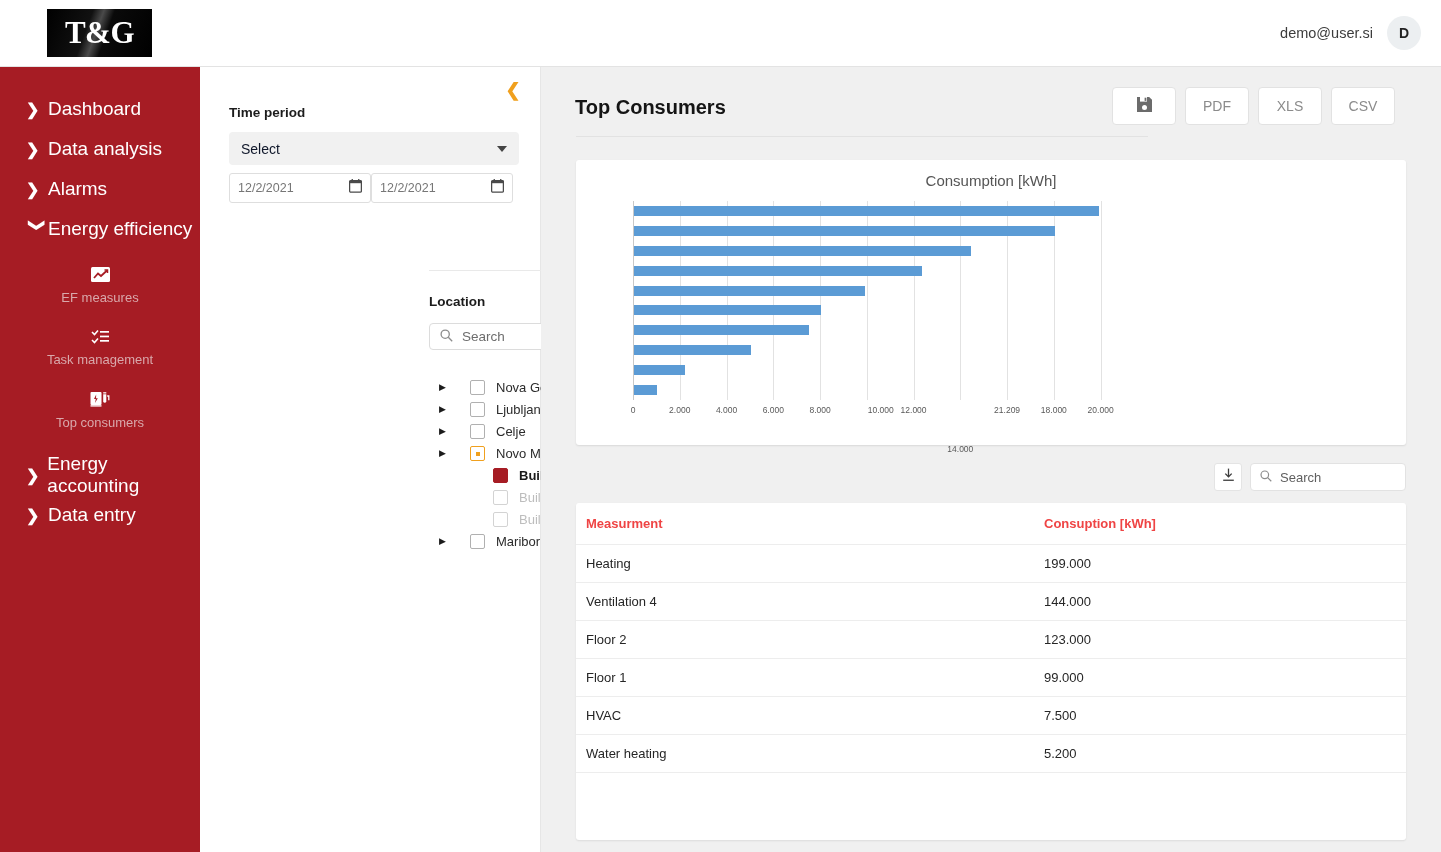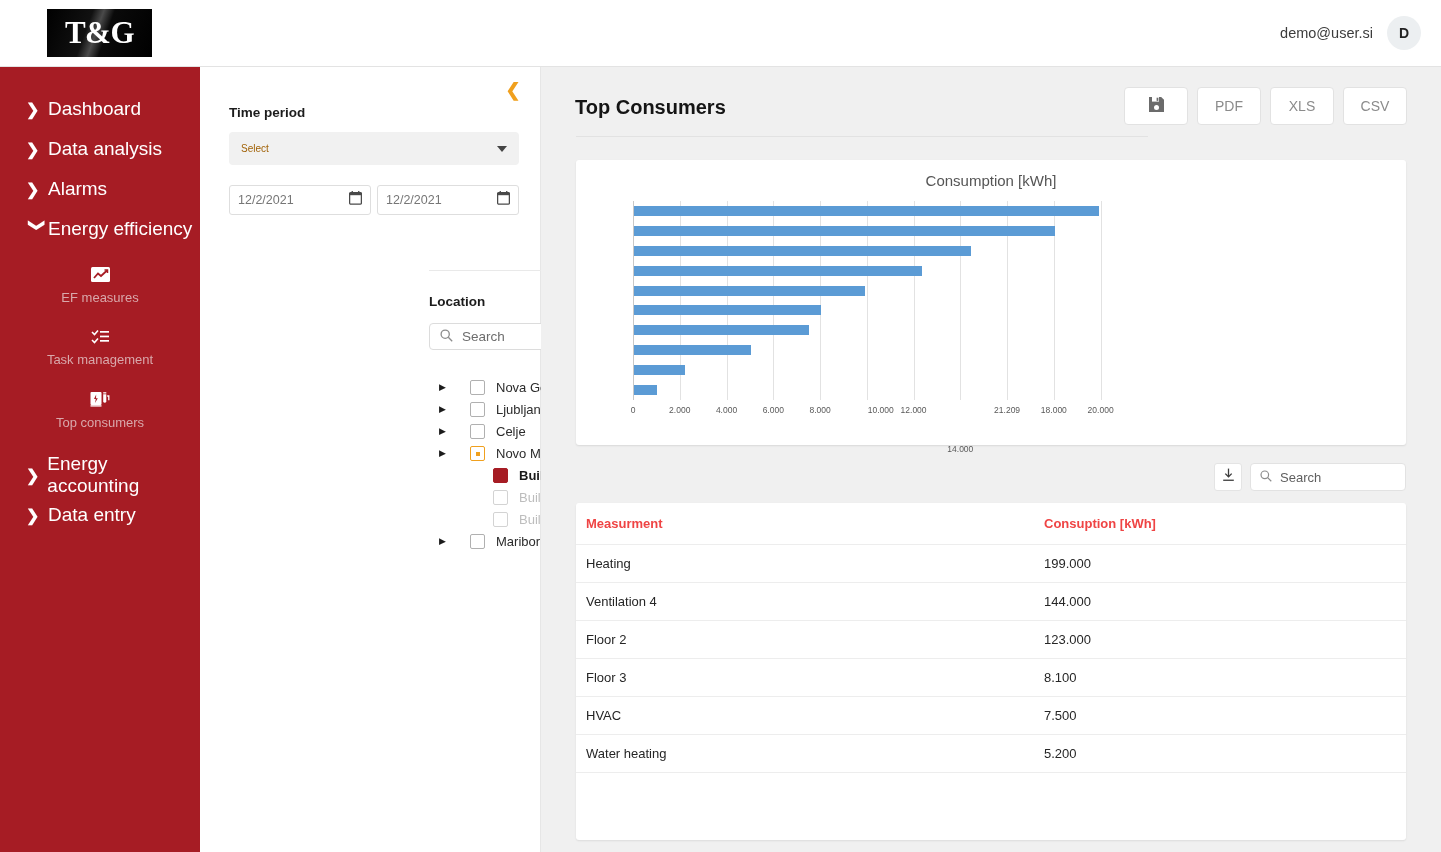"PDF" .export-group { right: 34px -> 46px }
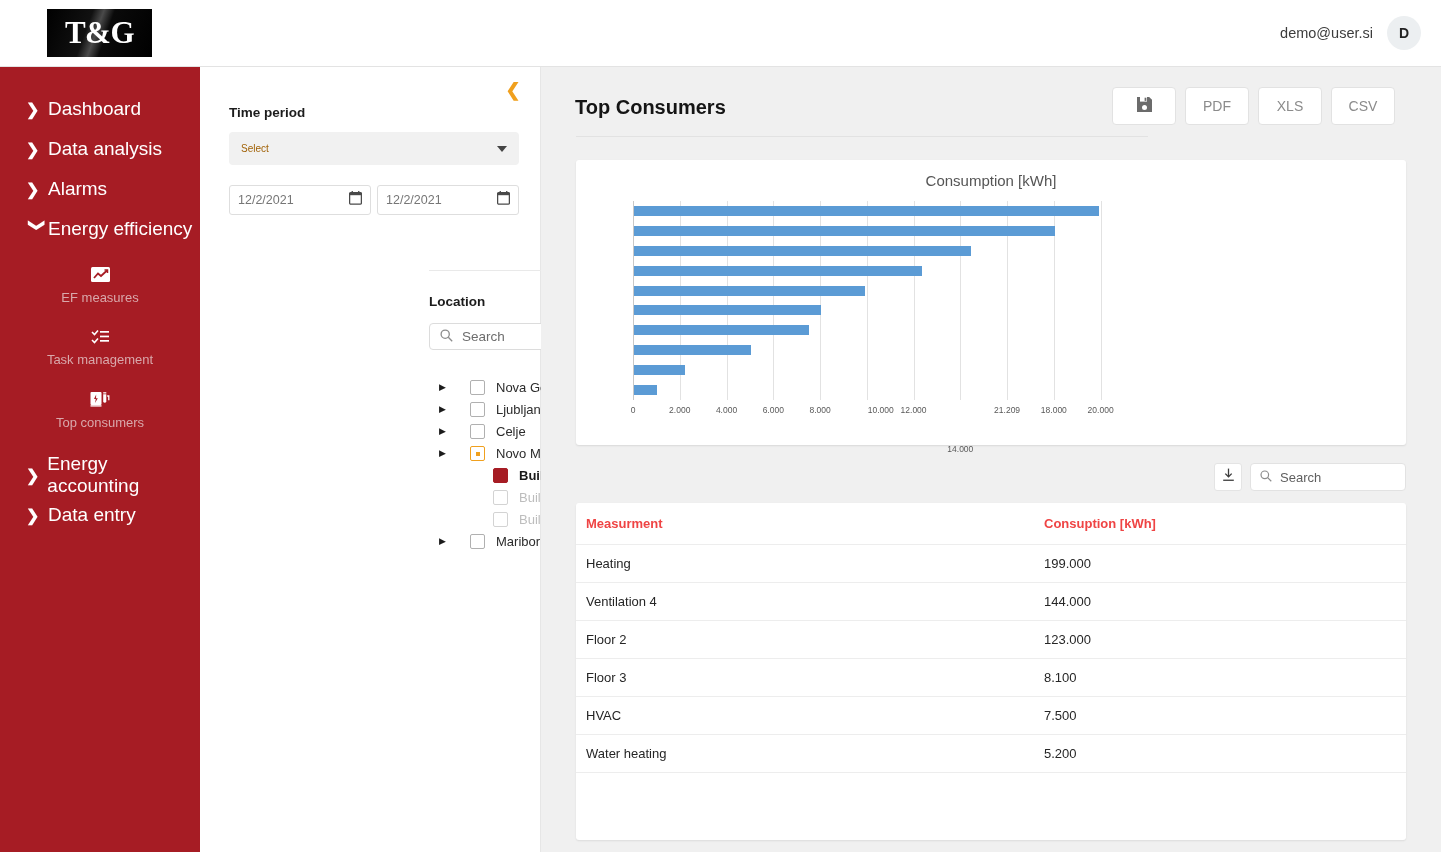"Select" .select-box .sel-val { color: #a16207 -> #0f172a; font-size: 10px -> 14px }
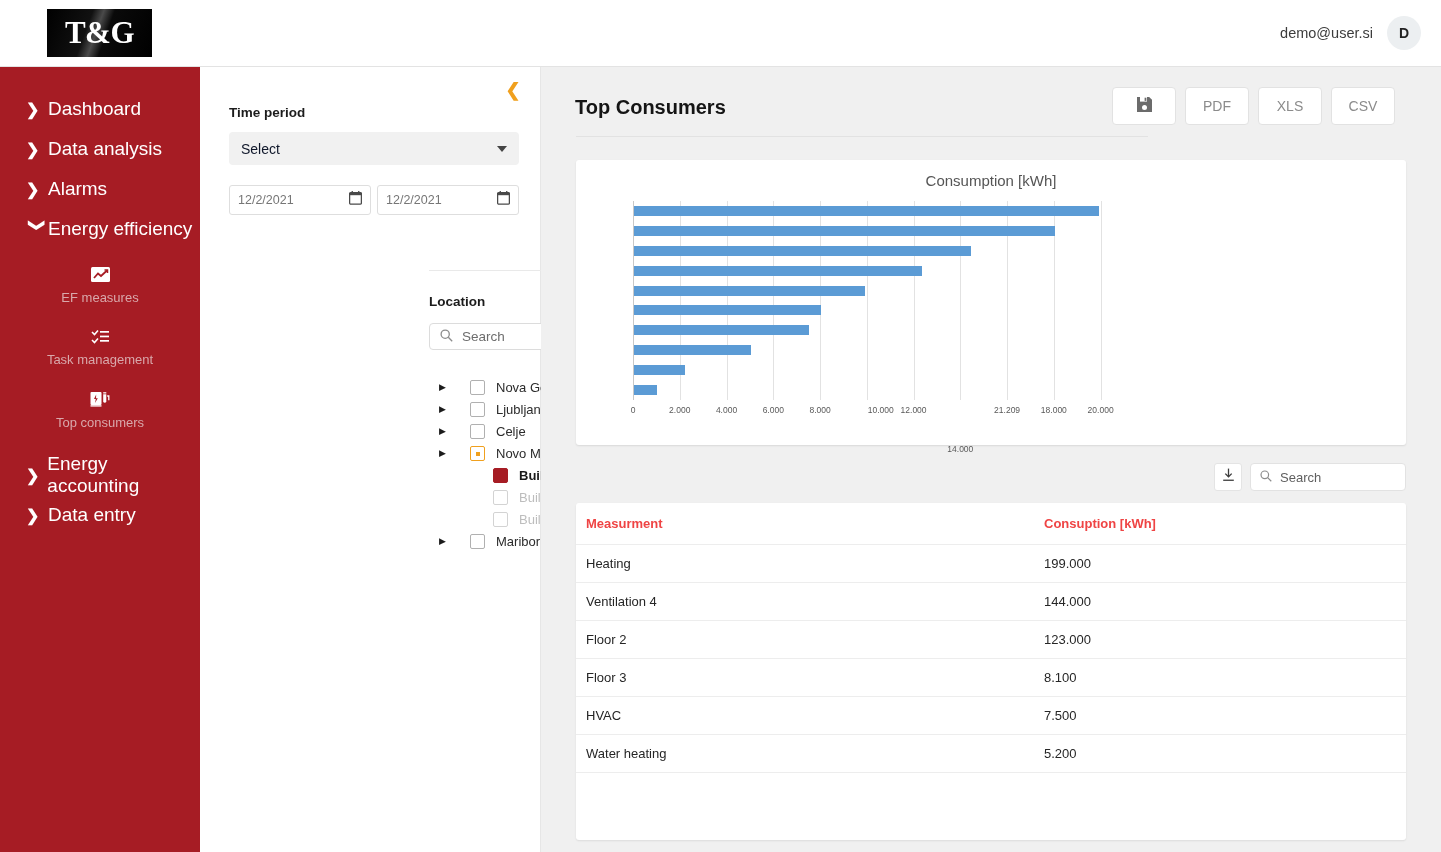"12/2/2021" .date-row { gap: 6px -> none; margin-top: 20px -> 8px }
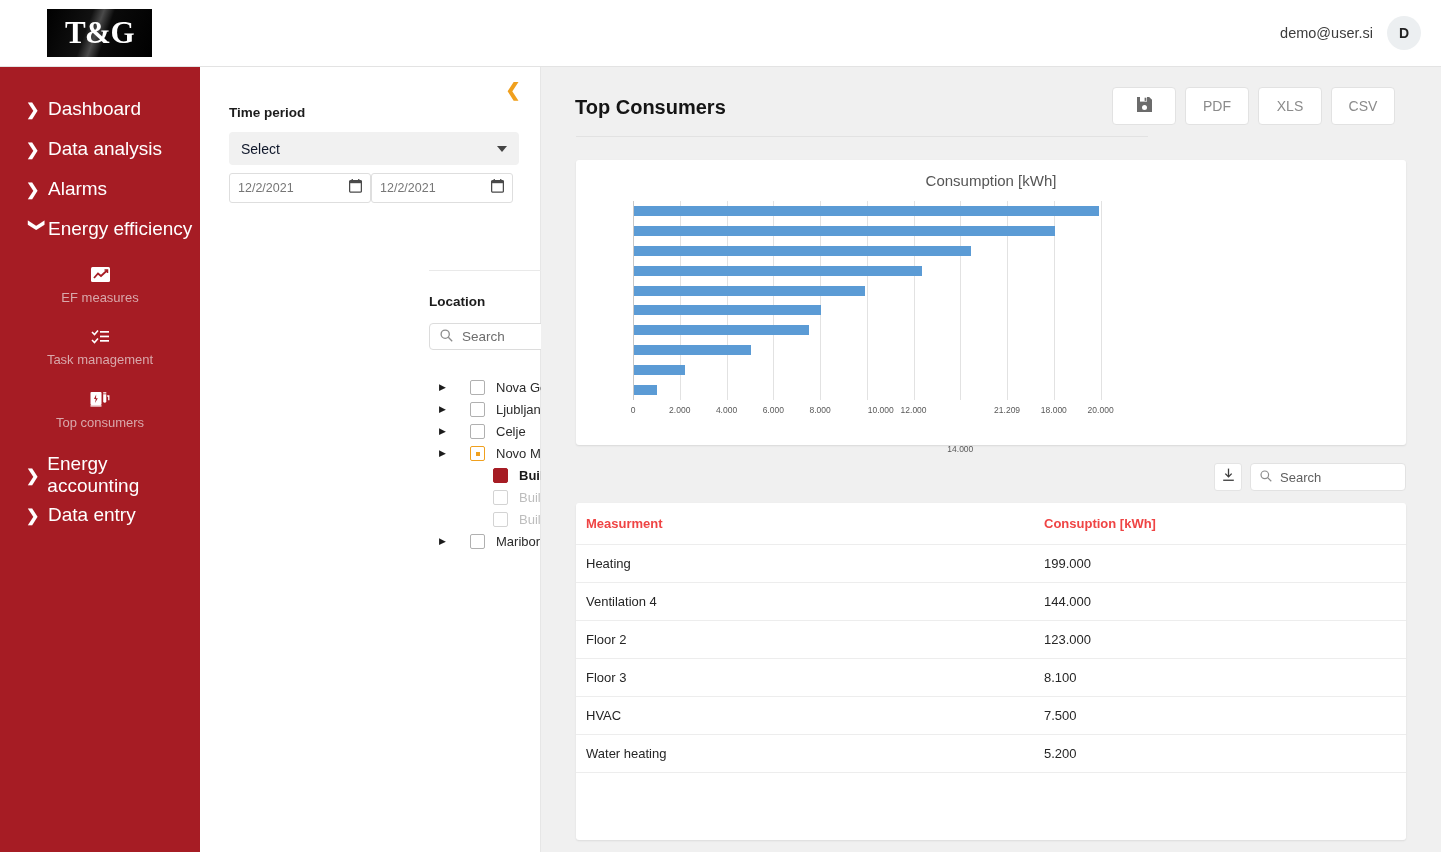"Floor 1" tr { html: none -> <tr> <td>Floor 1</td> <td>99.000</td> </tr> }
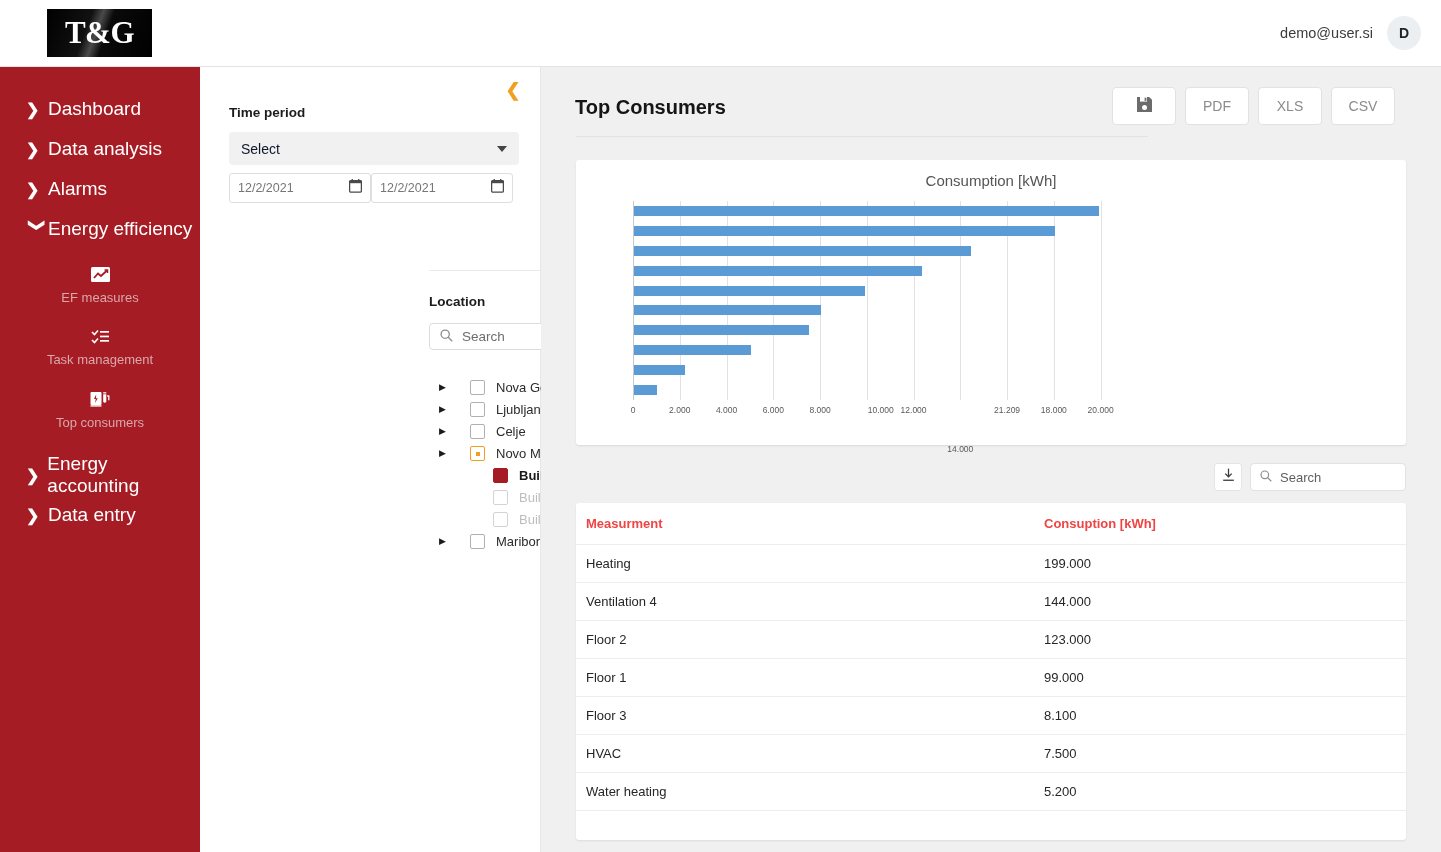"Floor 3" tr { html: <tr> <td>Floor 3</td> <td>8.100</td> </tr> -> none }
